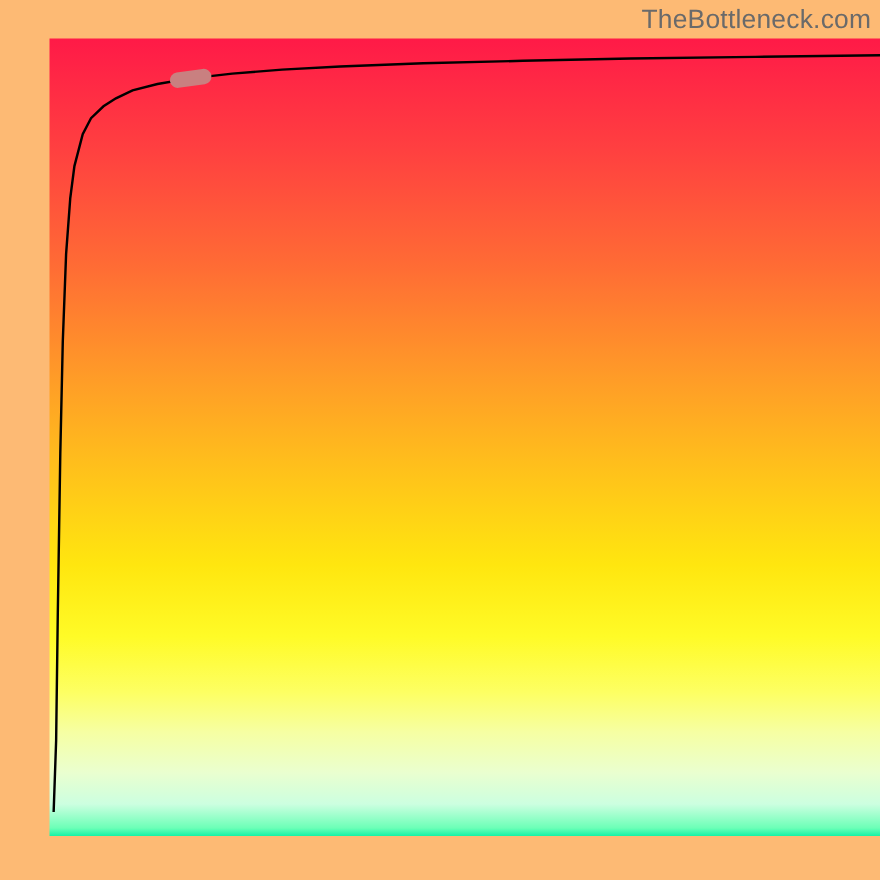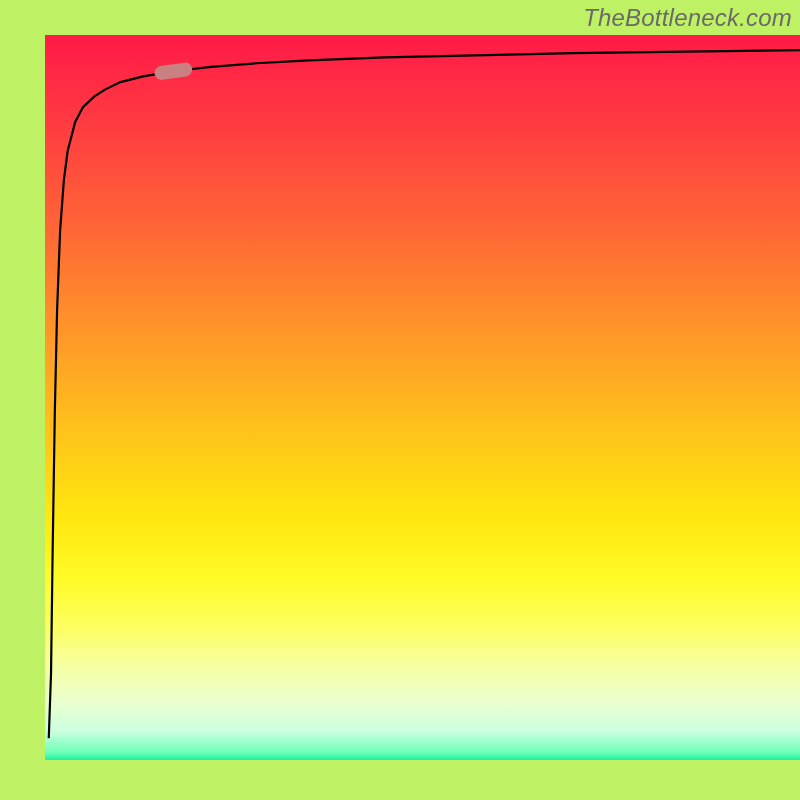"TheBottleneck.com" .frame { background: #bef264 -> #fdba74; font-style: italic -> none }
